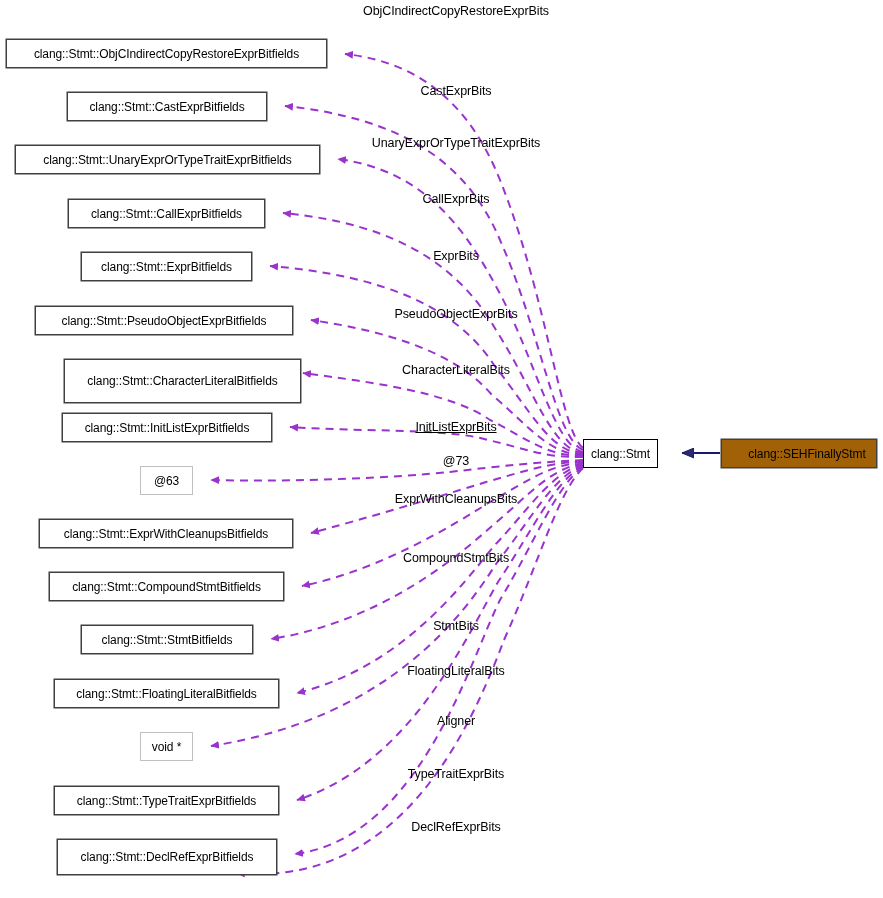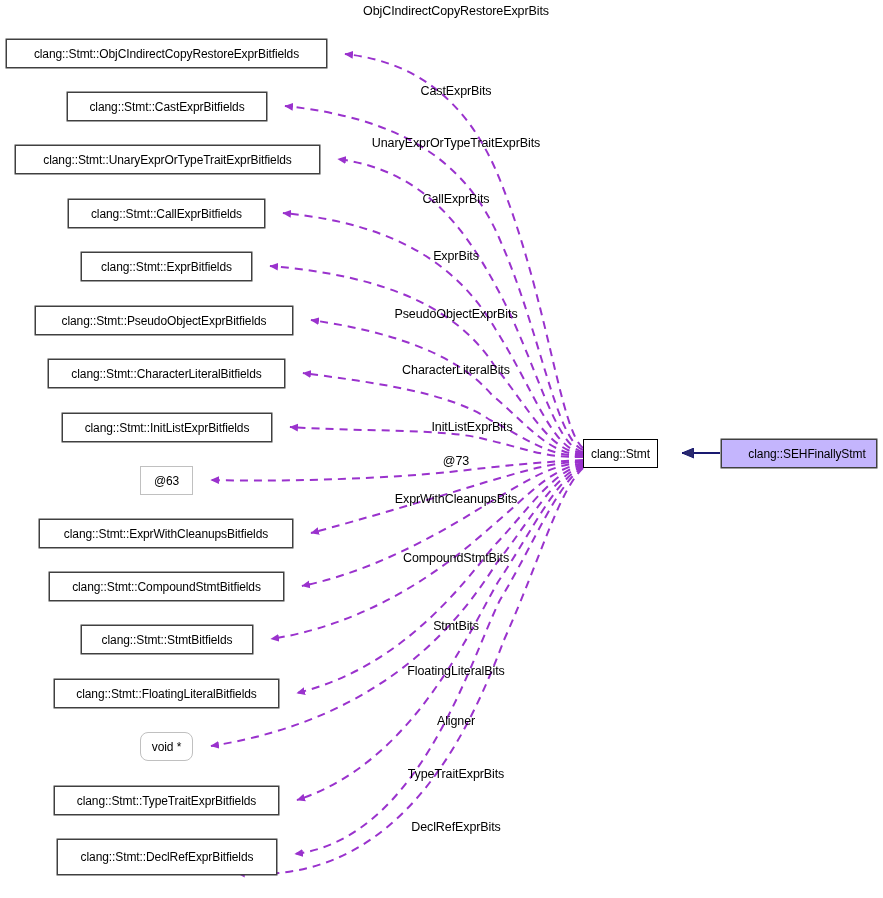"clang::Stmt::CharacterLiteralBitfields" div.node { height: 29px -> 44px; left: 48px -> 64px }
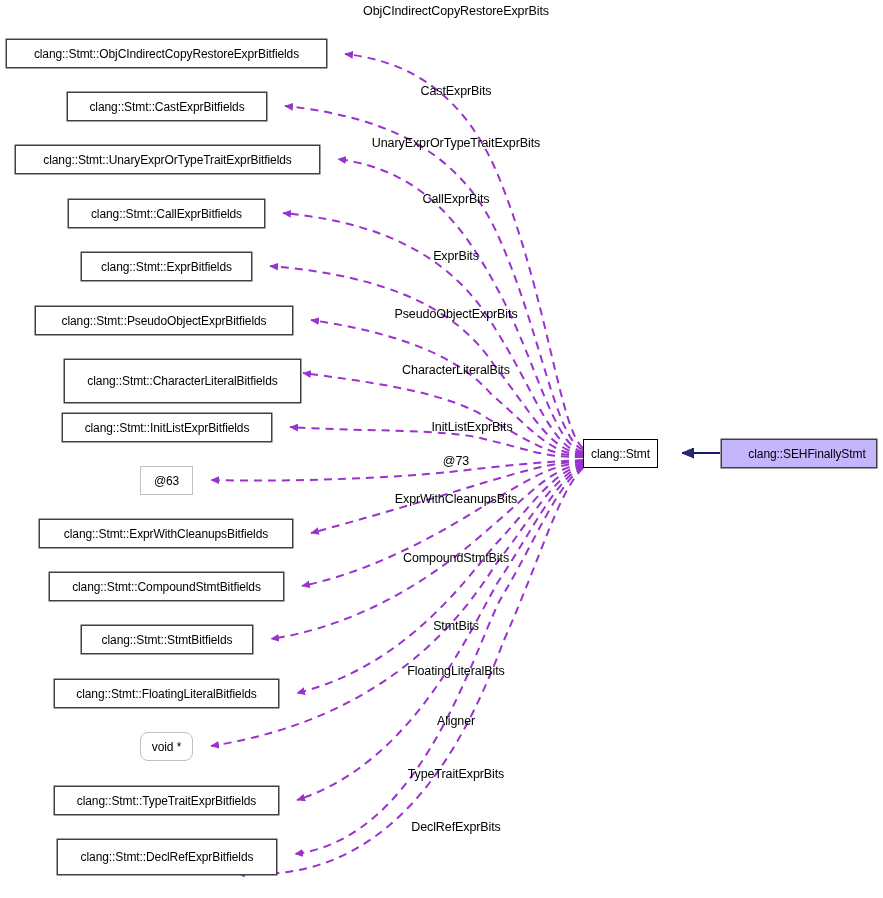"InitListExprBits" div.edge-label { left: 472px -> 456px; text-decoration: none -> underline }
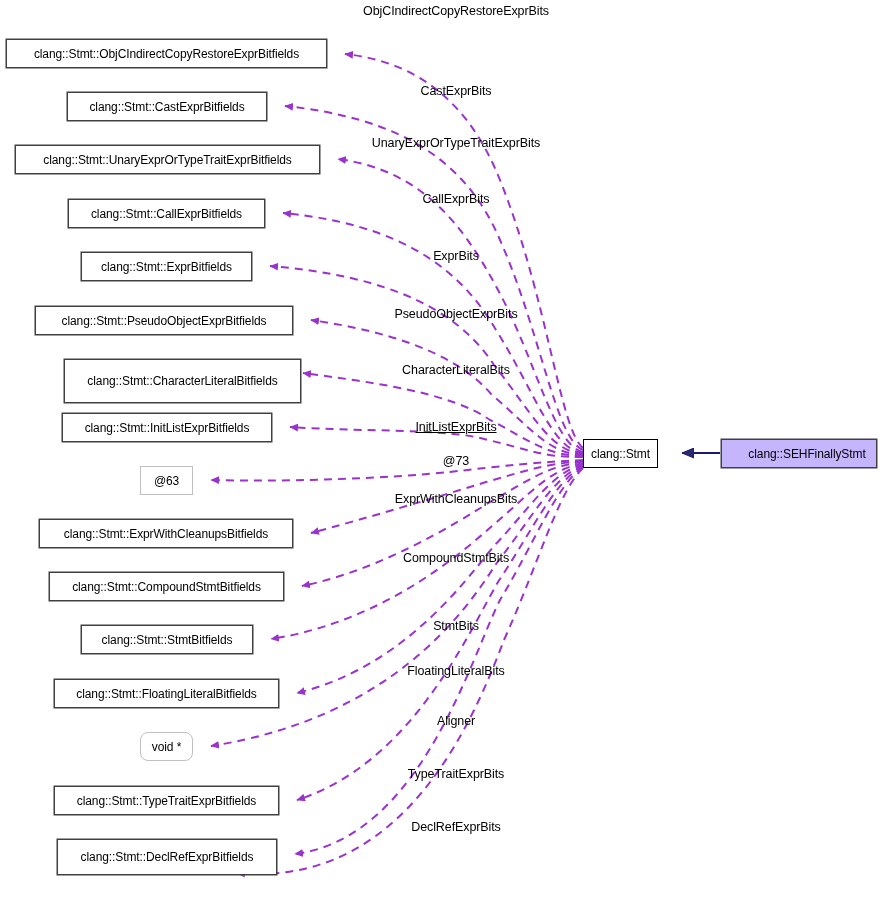"clang::SEHFinallyStmt" .node.current { background: #c4b5fd -> #a16207 }
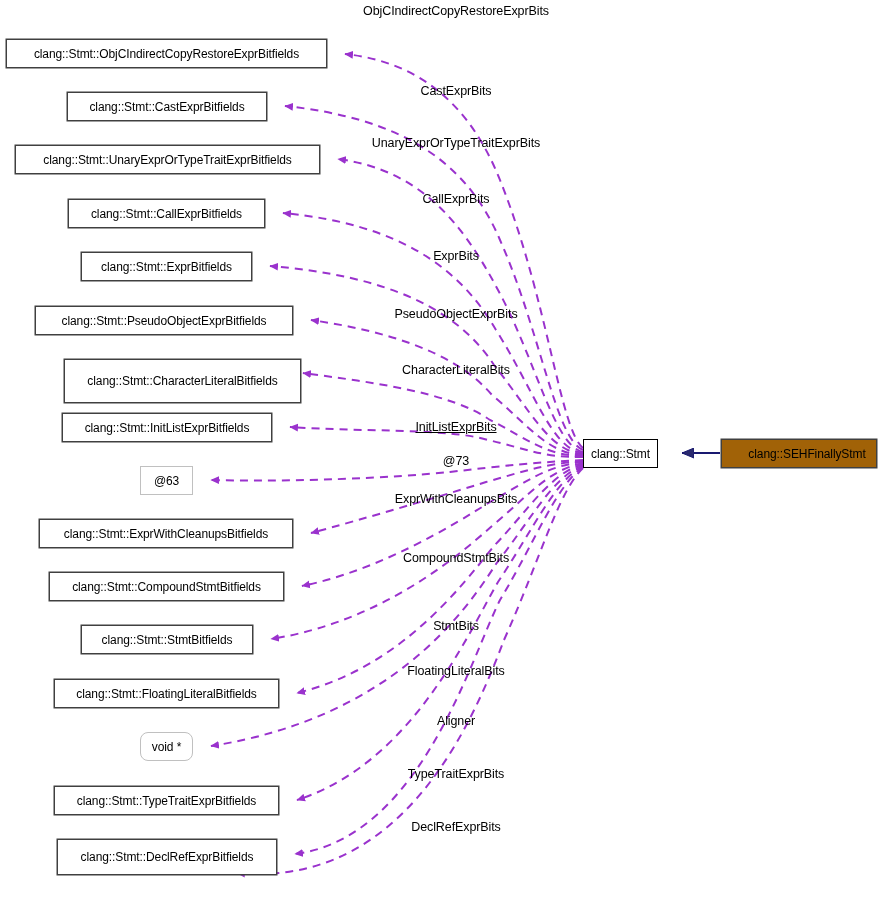"void *" div.node { border-radius: 8px -> none }
